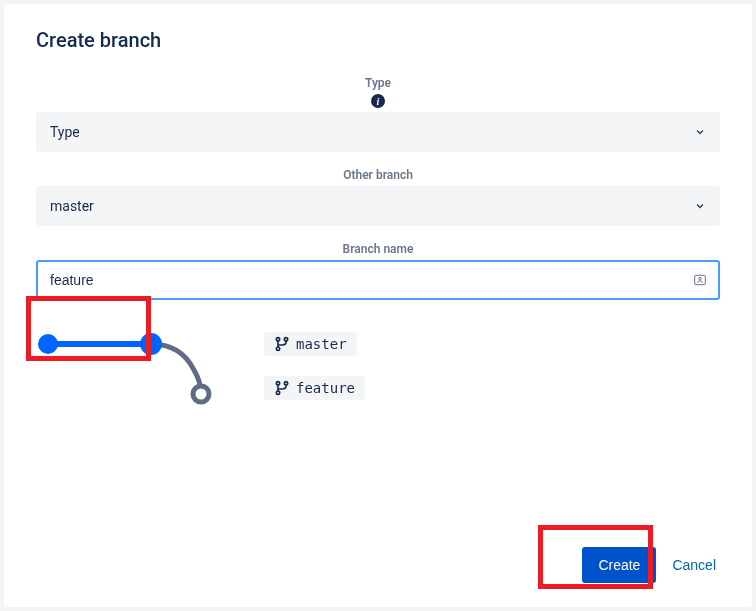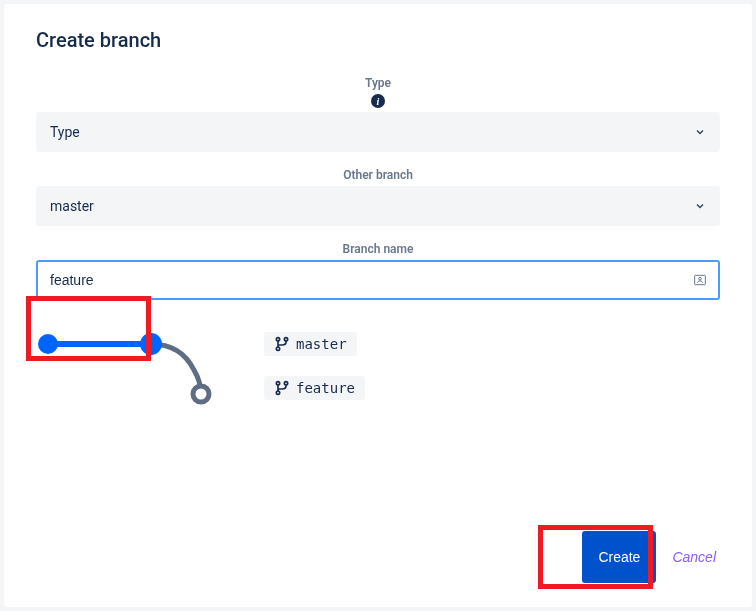"Create" .btn-primary { height: 52px -> 36px }
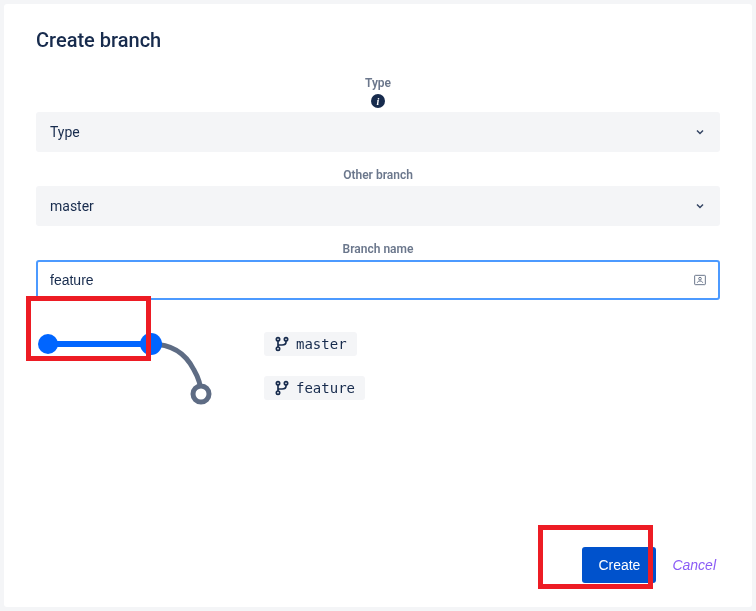"Cancel" .btn-link { color: #8b5cf6 -> #0369a1; font-style: italic -> none }
